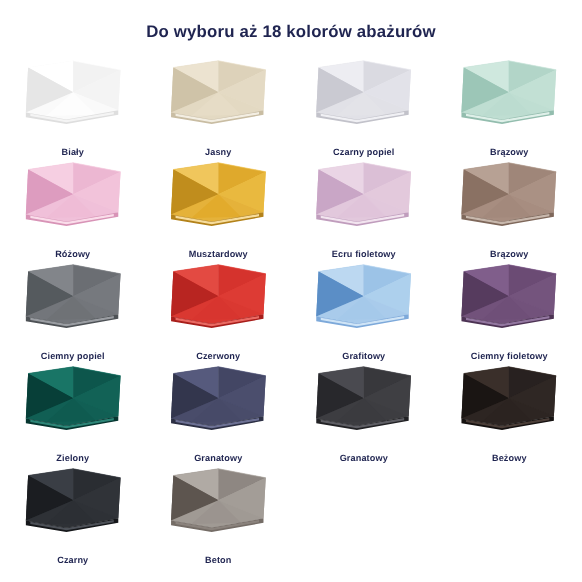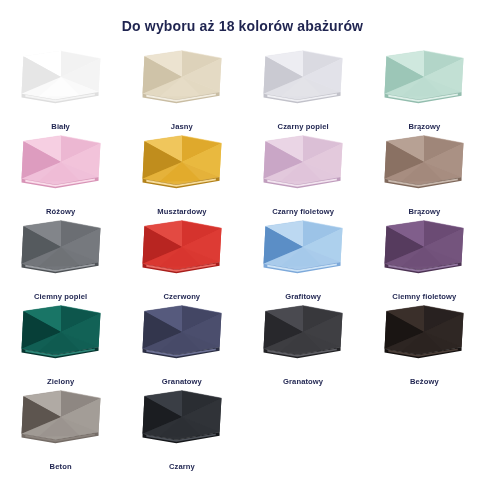"Czarny fioletowy" div.cell-label { text: Czarny -> Ecru }
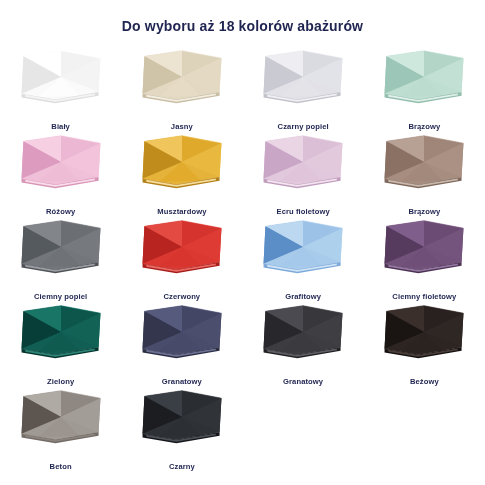"Beton" div.cell { order: before "Czarny" -> after "Czarny" }
